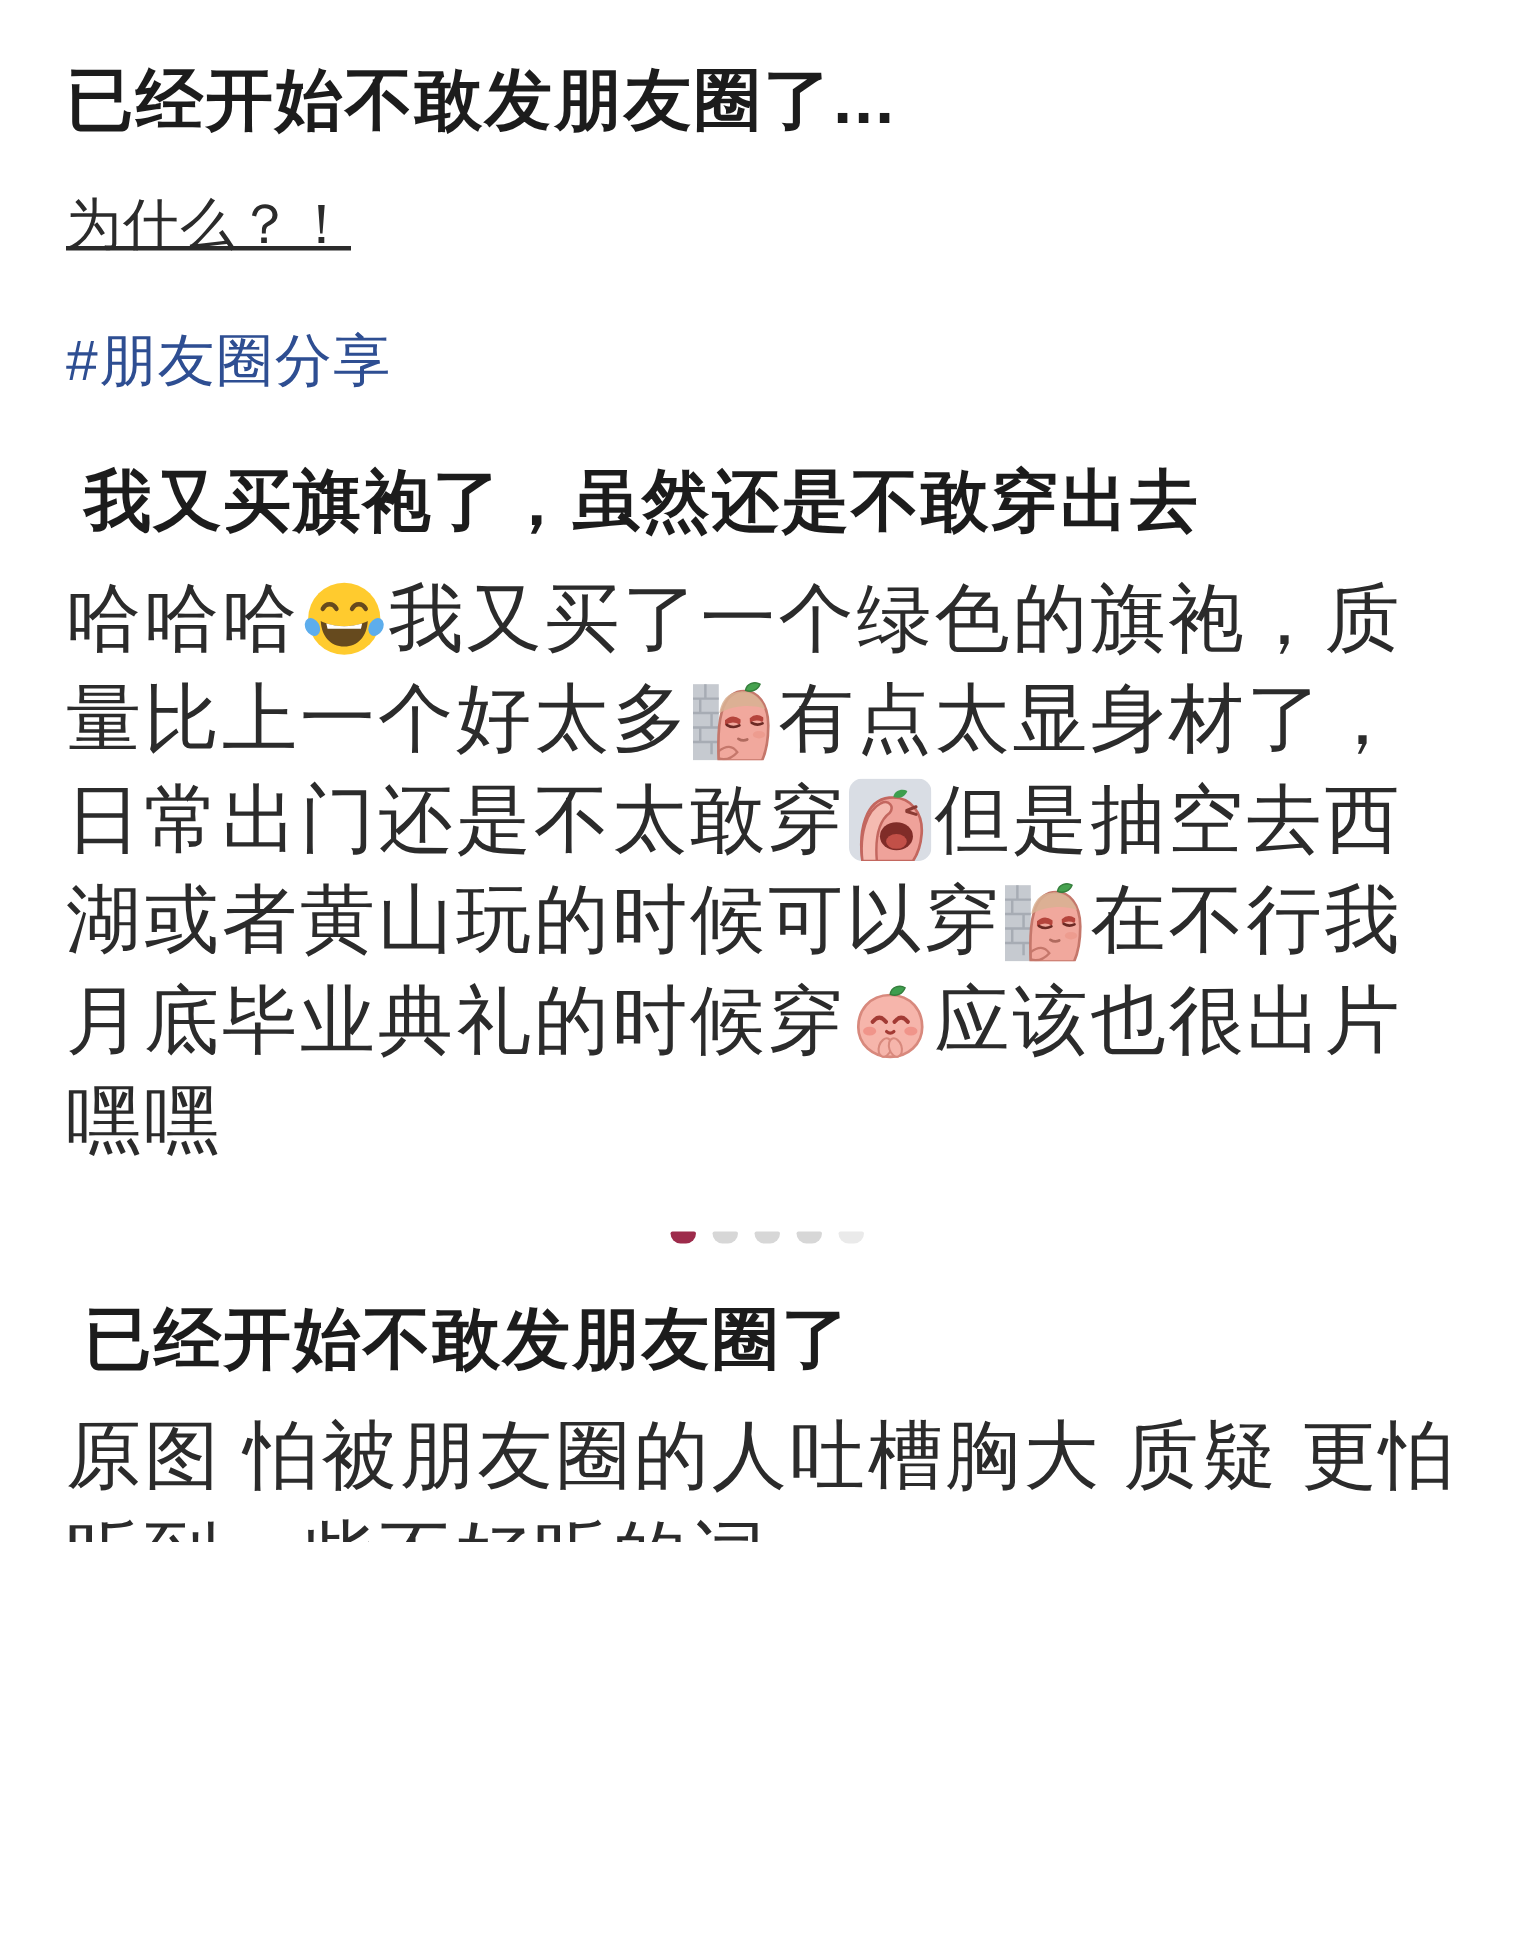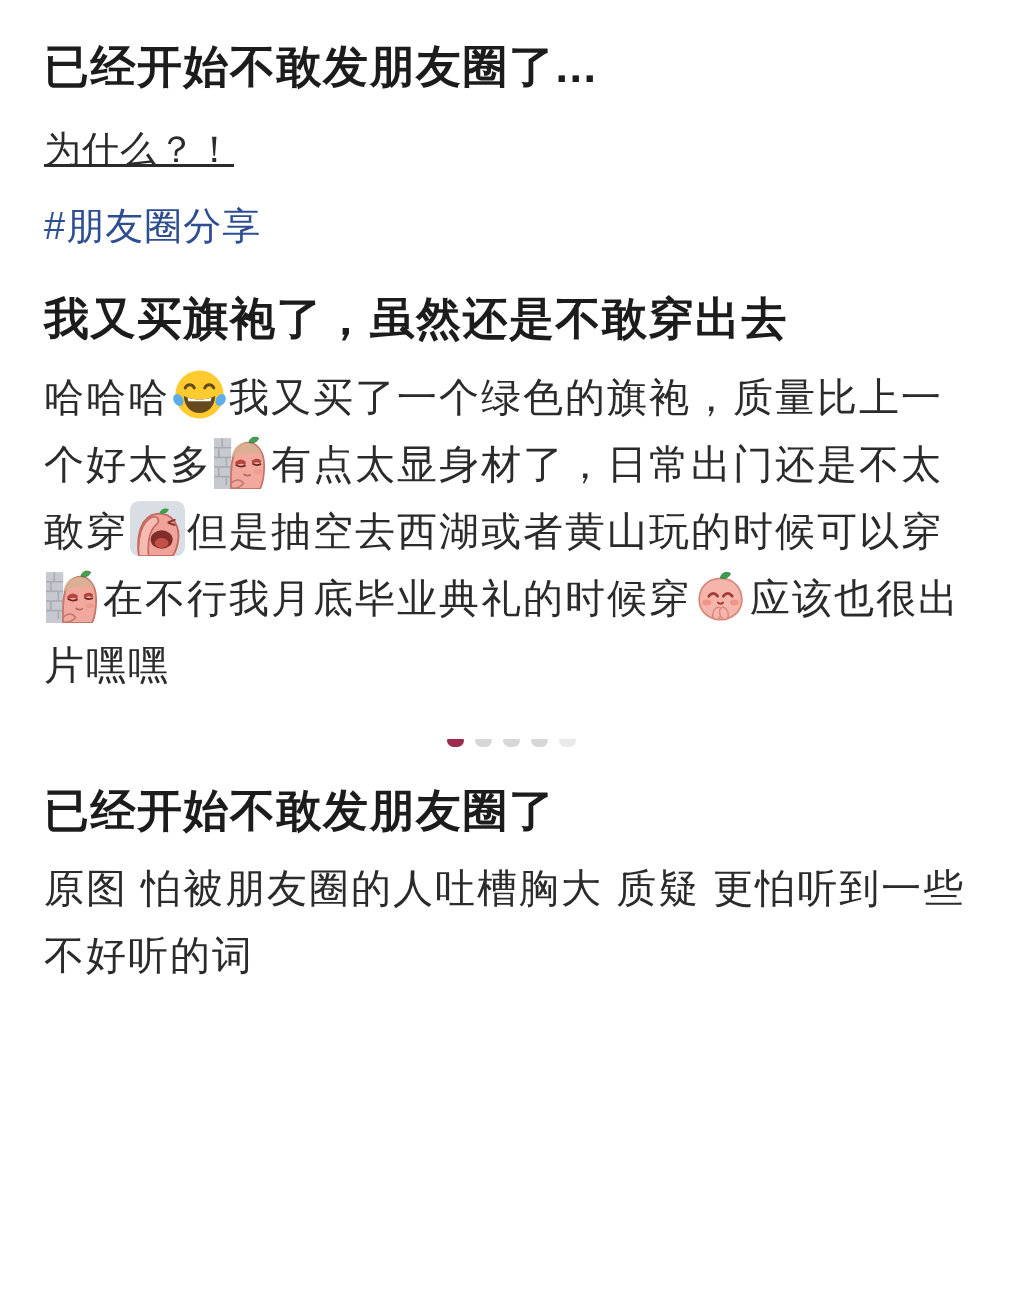"#朋友圈分享" .hashtag { margin: 0 0 40px 0 -> 15px 0 40px 0 }
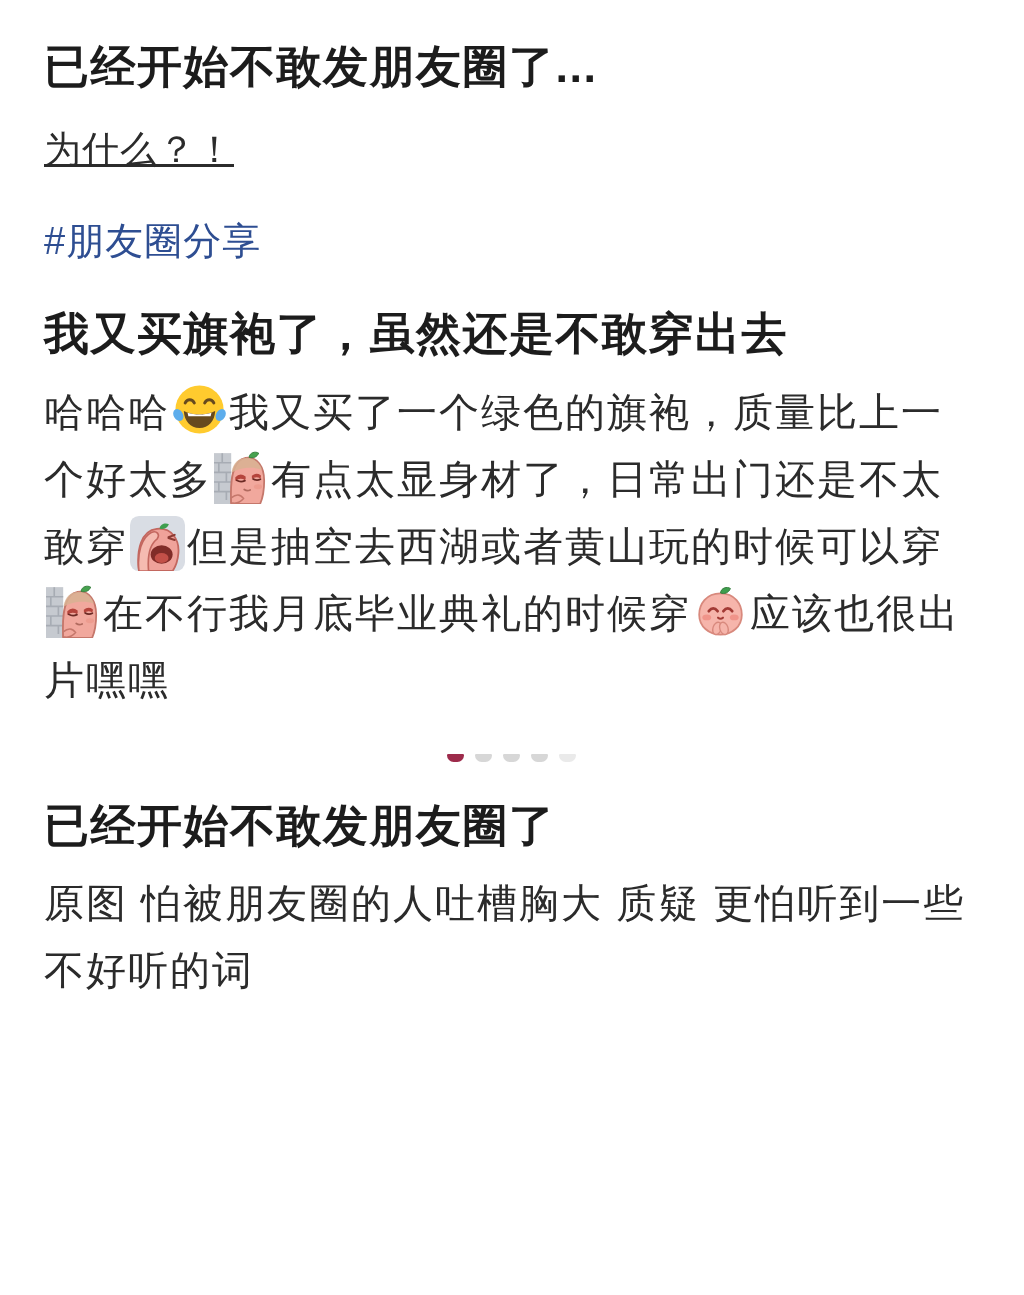"我又买旗袍了，虽然还是不敢穿出去" .section-heading { margin: 0 0 16px 0 -> 0 0 16px 12px }
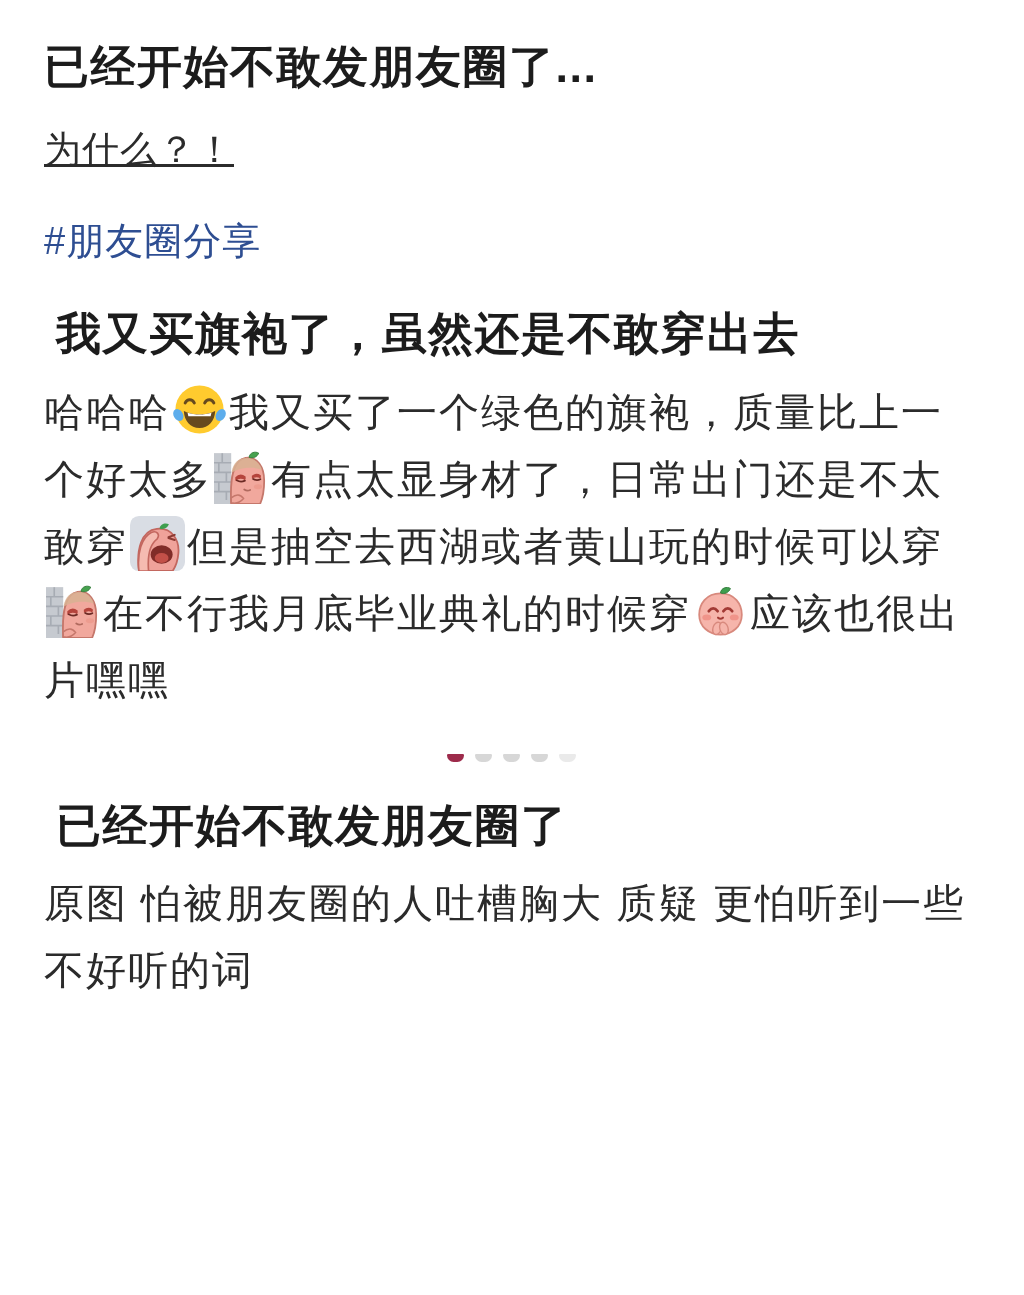"哈哈哈 我又买了一个绿色的旗袍，质量比上一个好太多" .body-text { font-family: none -> Liberation Serif, serif; font-size: 40px -> 50px }
